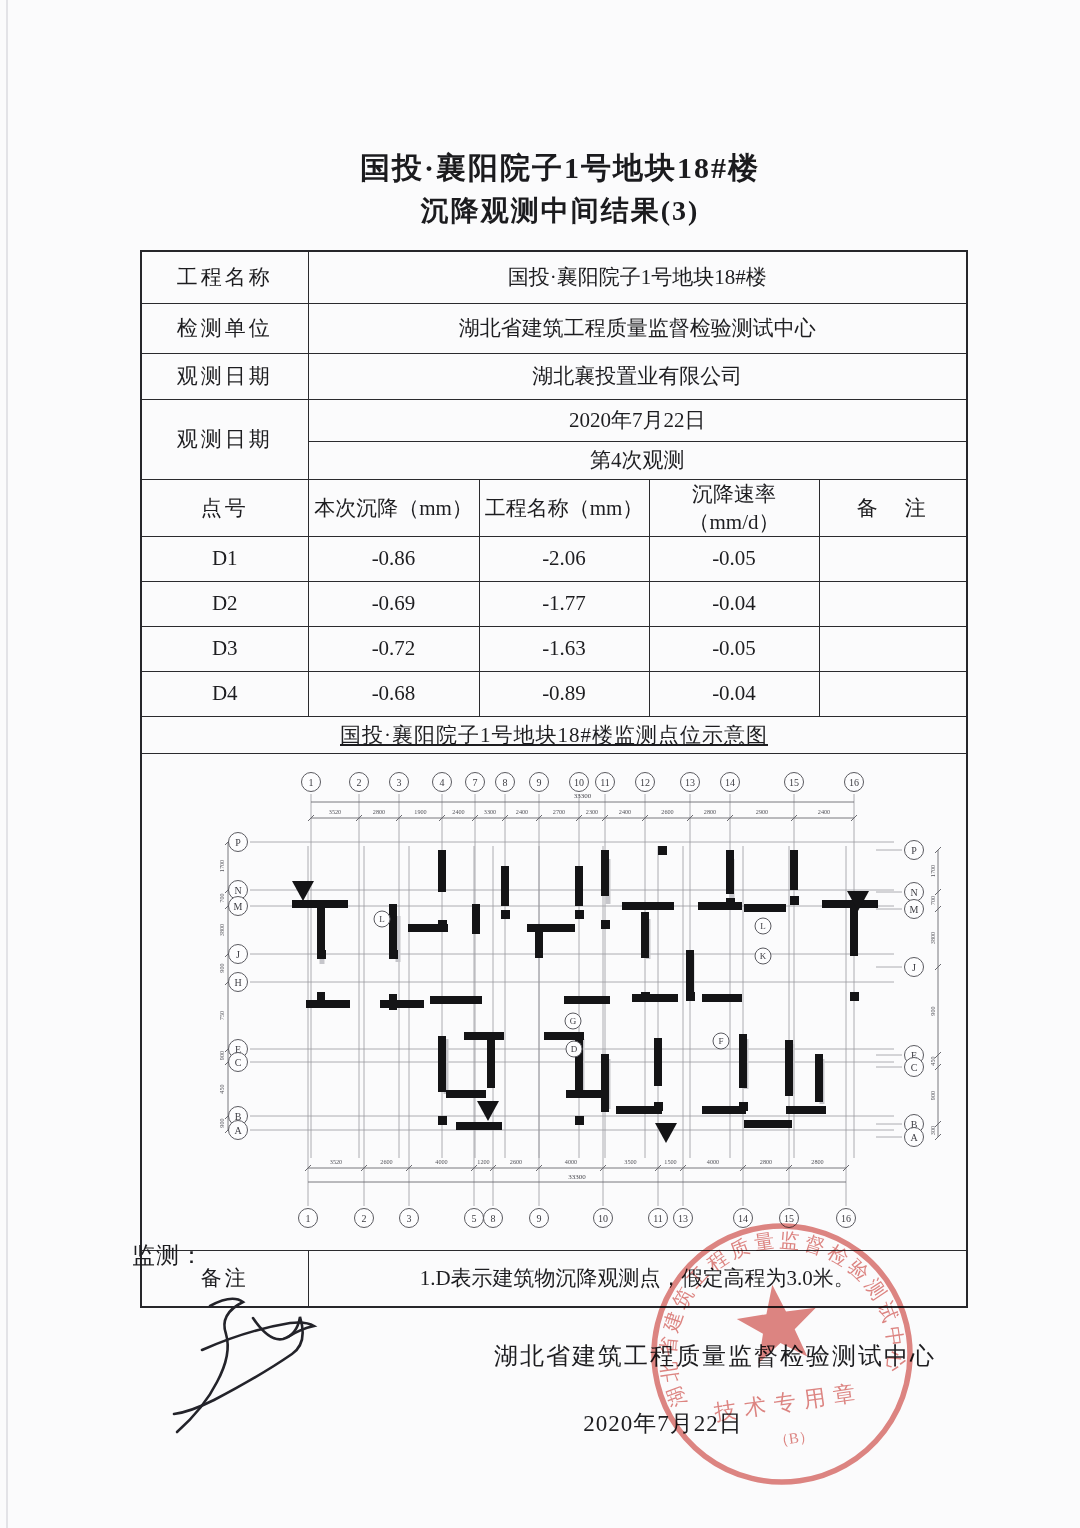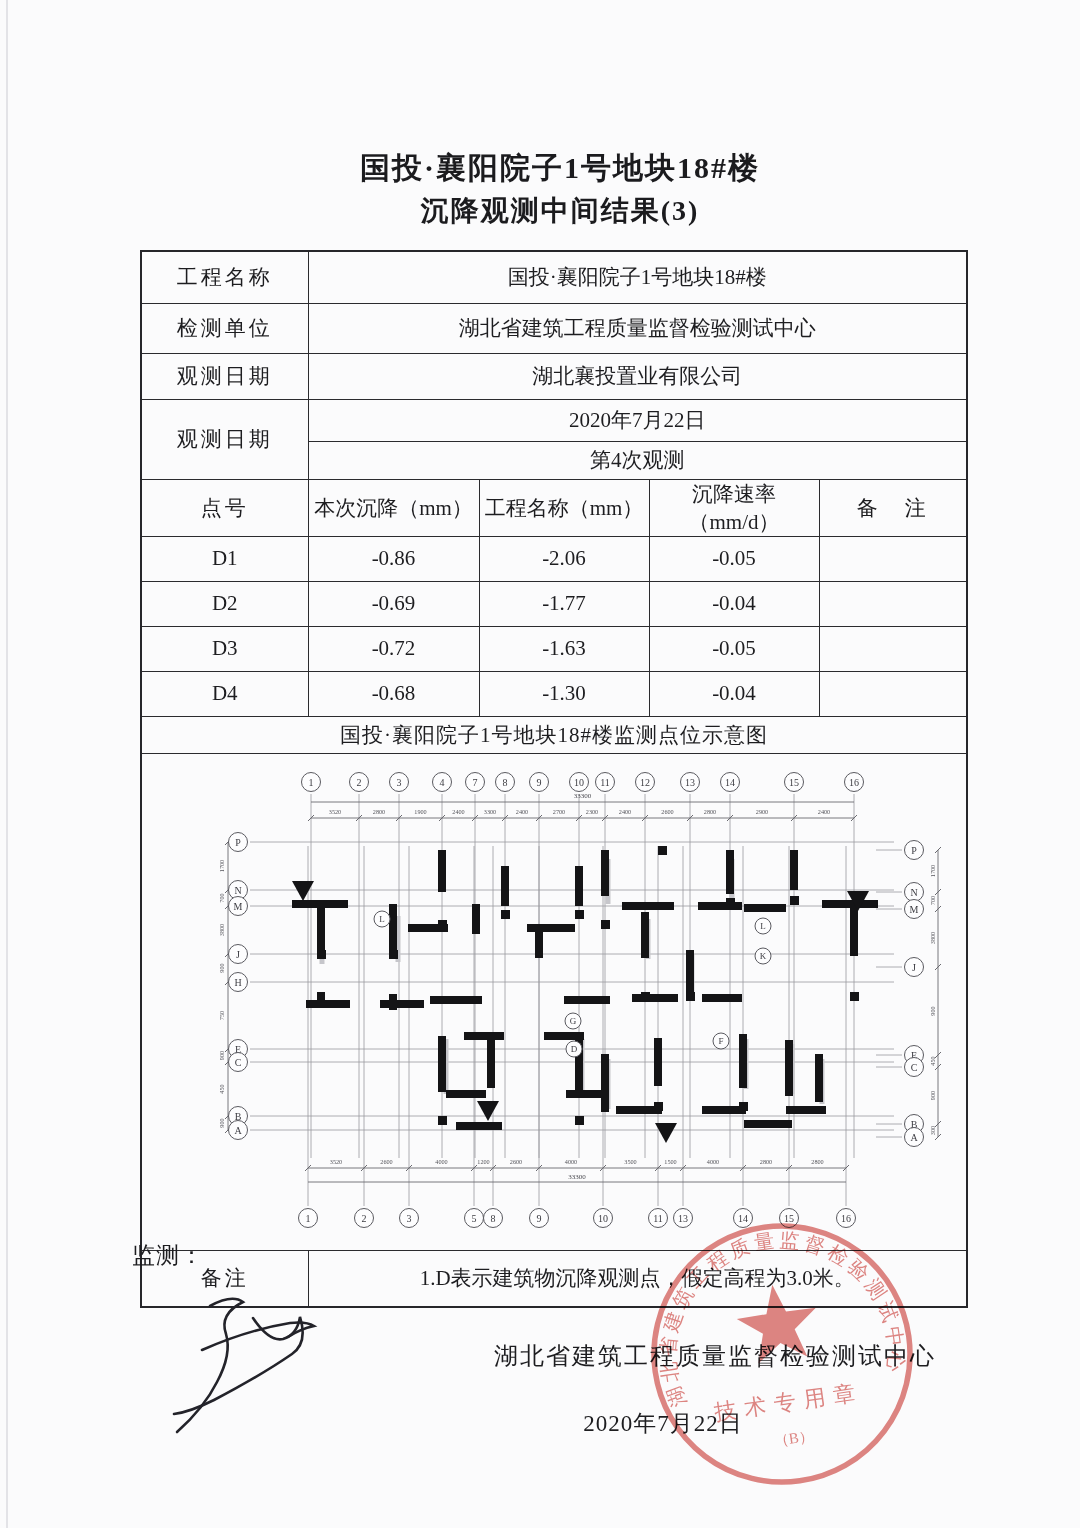"-1.30" td { text: -1.30 -> -0.89 }
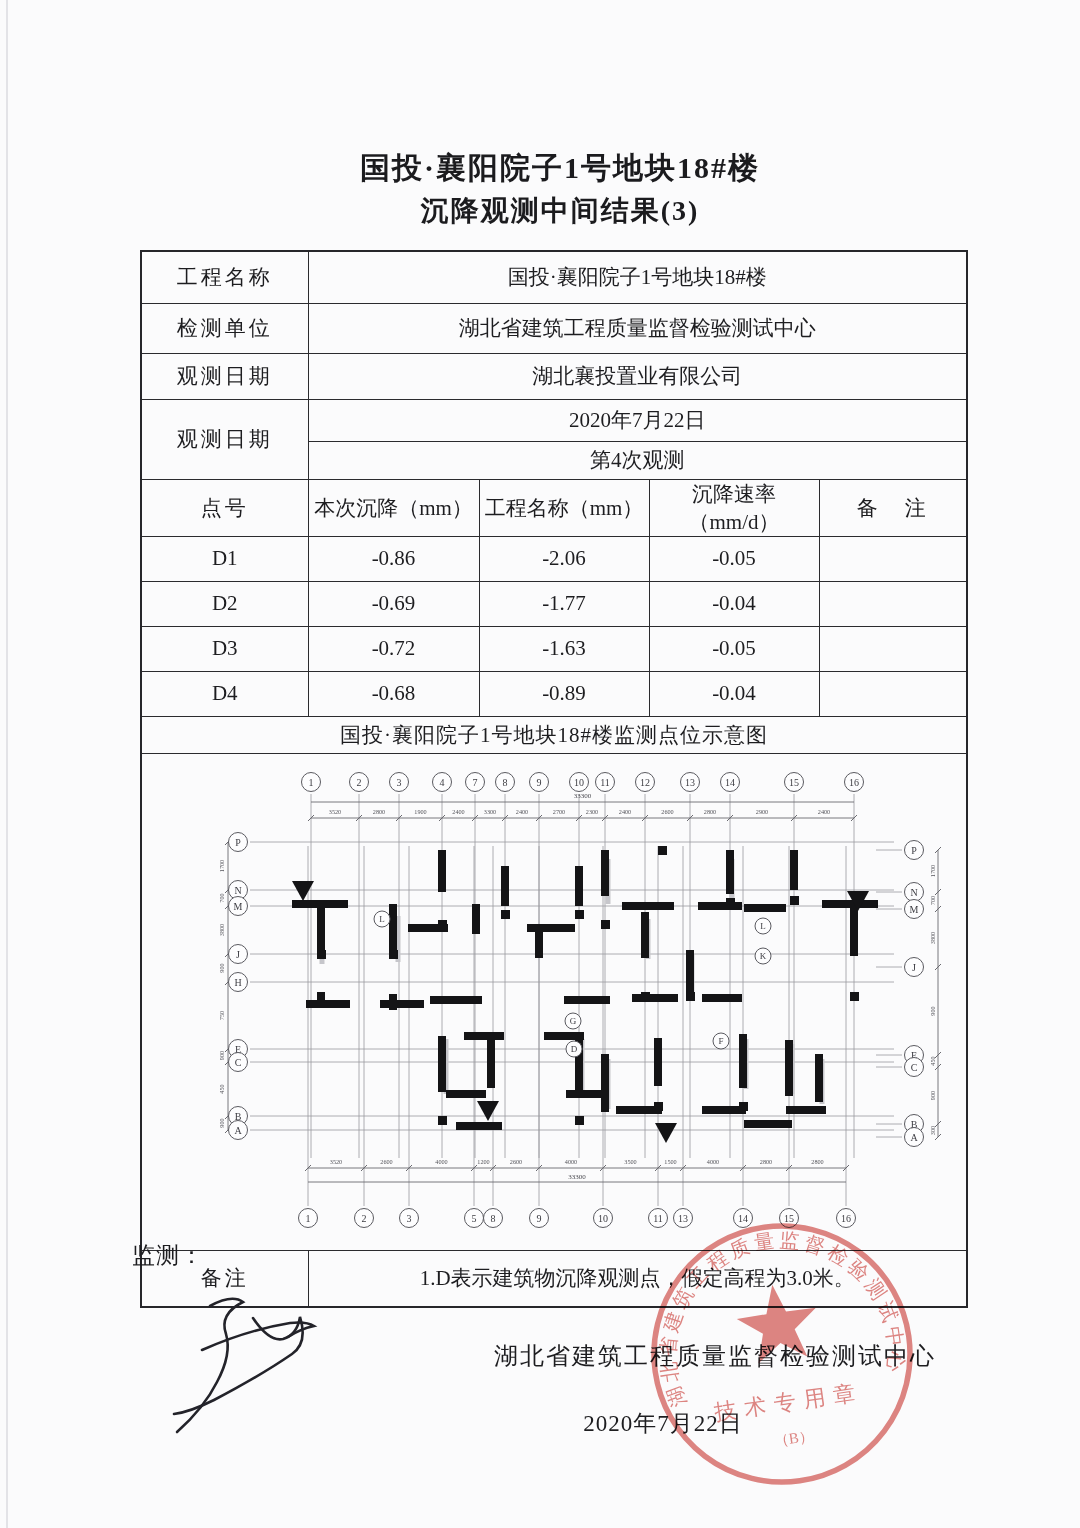"国投·襄阳院子1号地块18#楼监测点位示意图" td.caption-cell { text-decoration: none -> underline }
